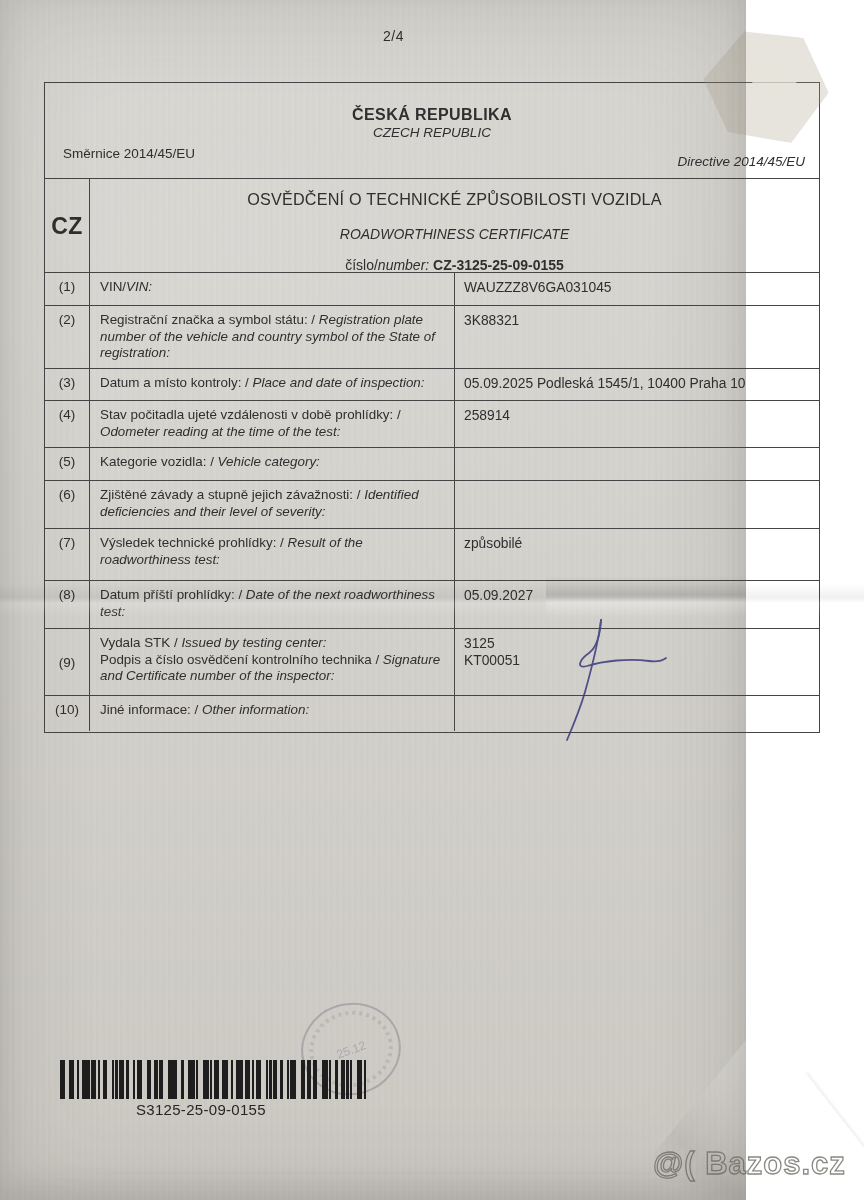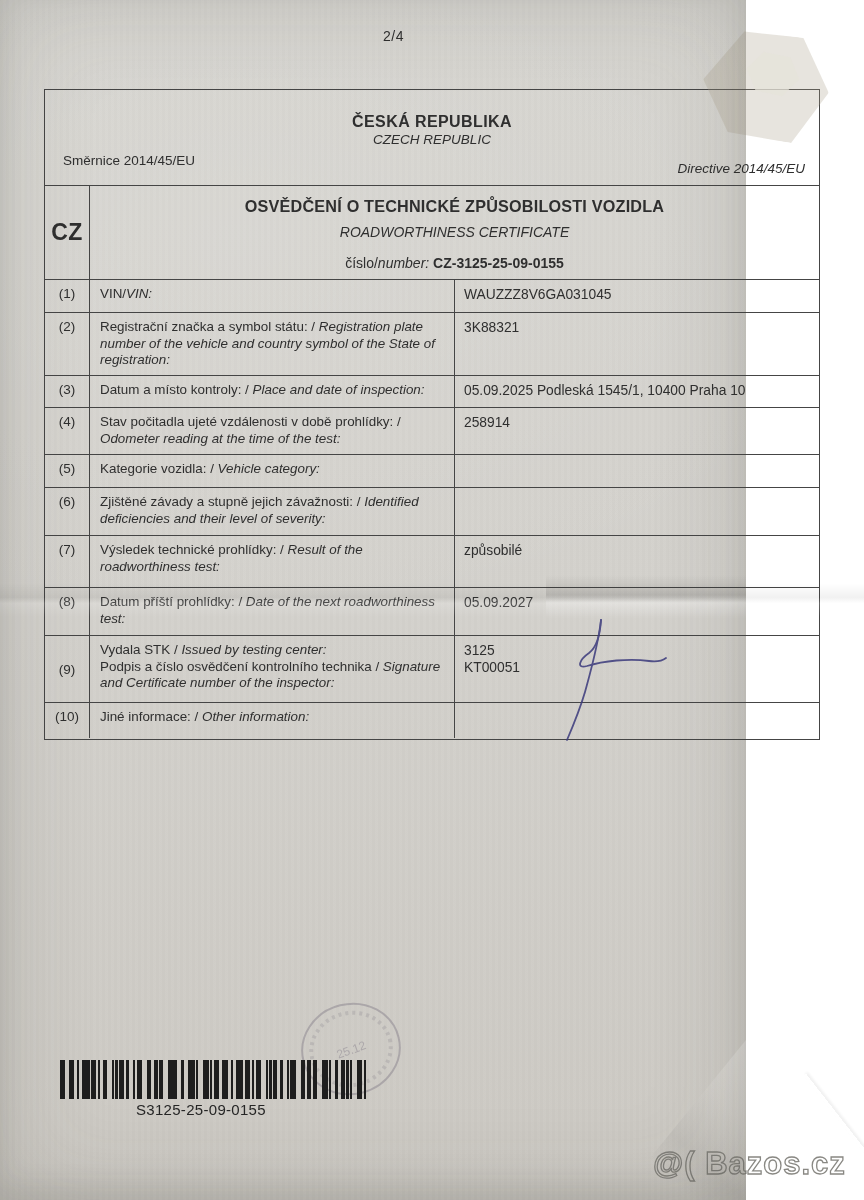"ČESKÁ REPUBLIKA" .sheet { top: 89px -> 82px }
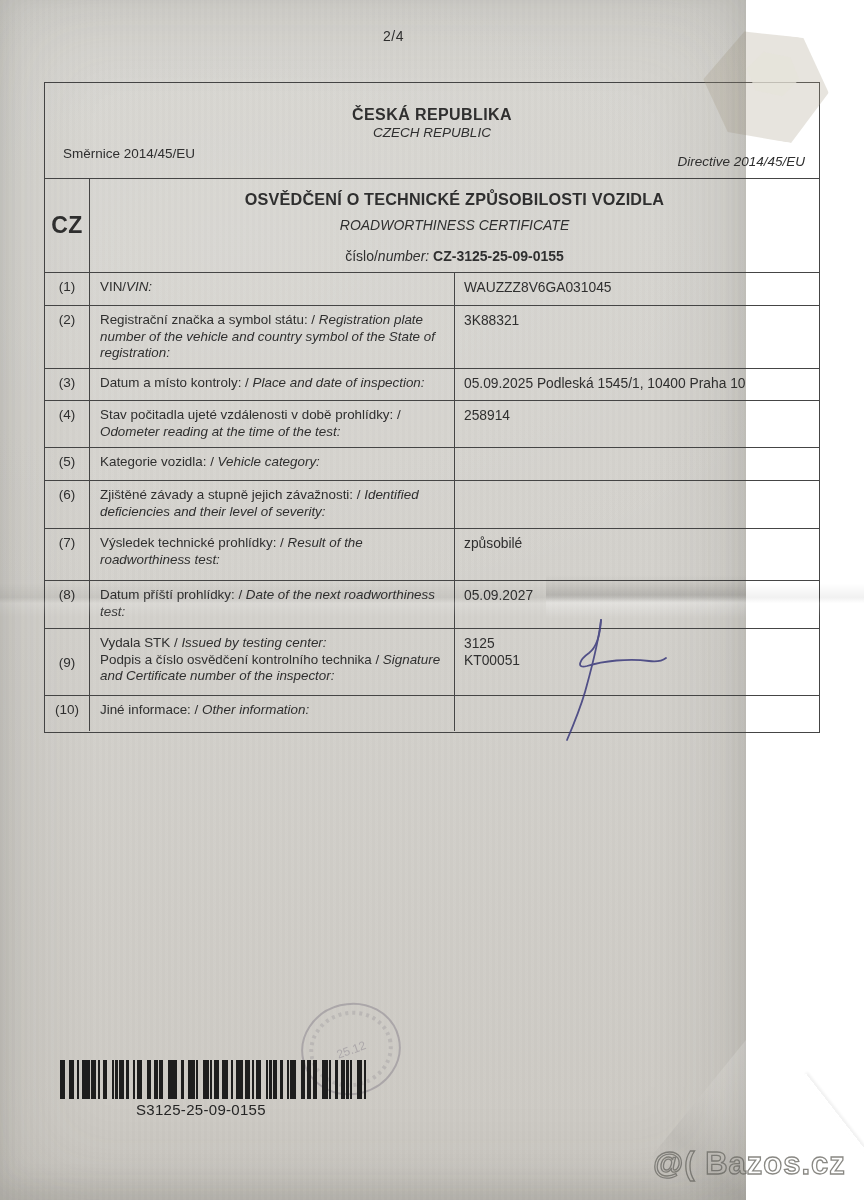"OSVĚDČENÍ O TECHNICKÉ ZPŮSOBILOSTI" .cert-title { font-weight: bold -> normal }
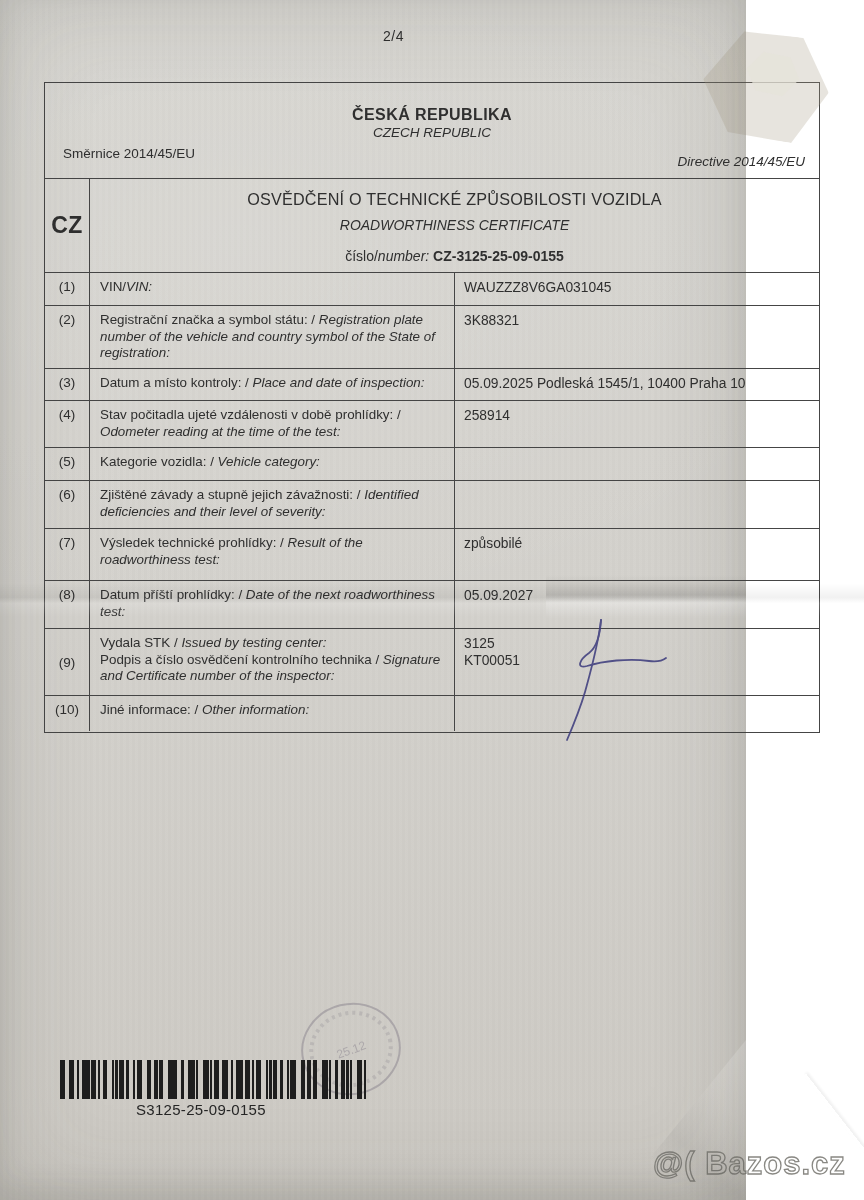"ROADWORTHINESS CERTIFICATE" .cert-subtitle { margin-top: 8px -> 17px }
